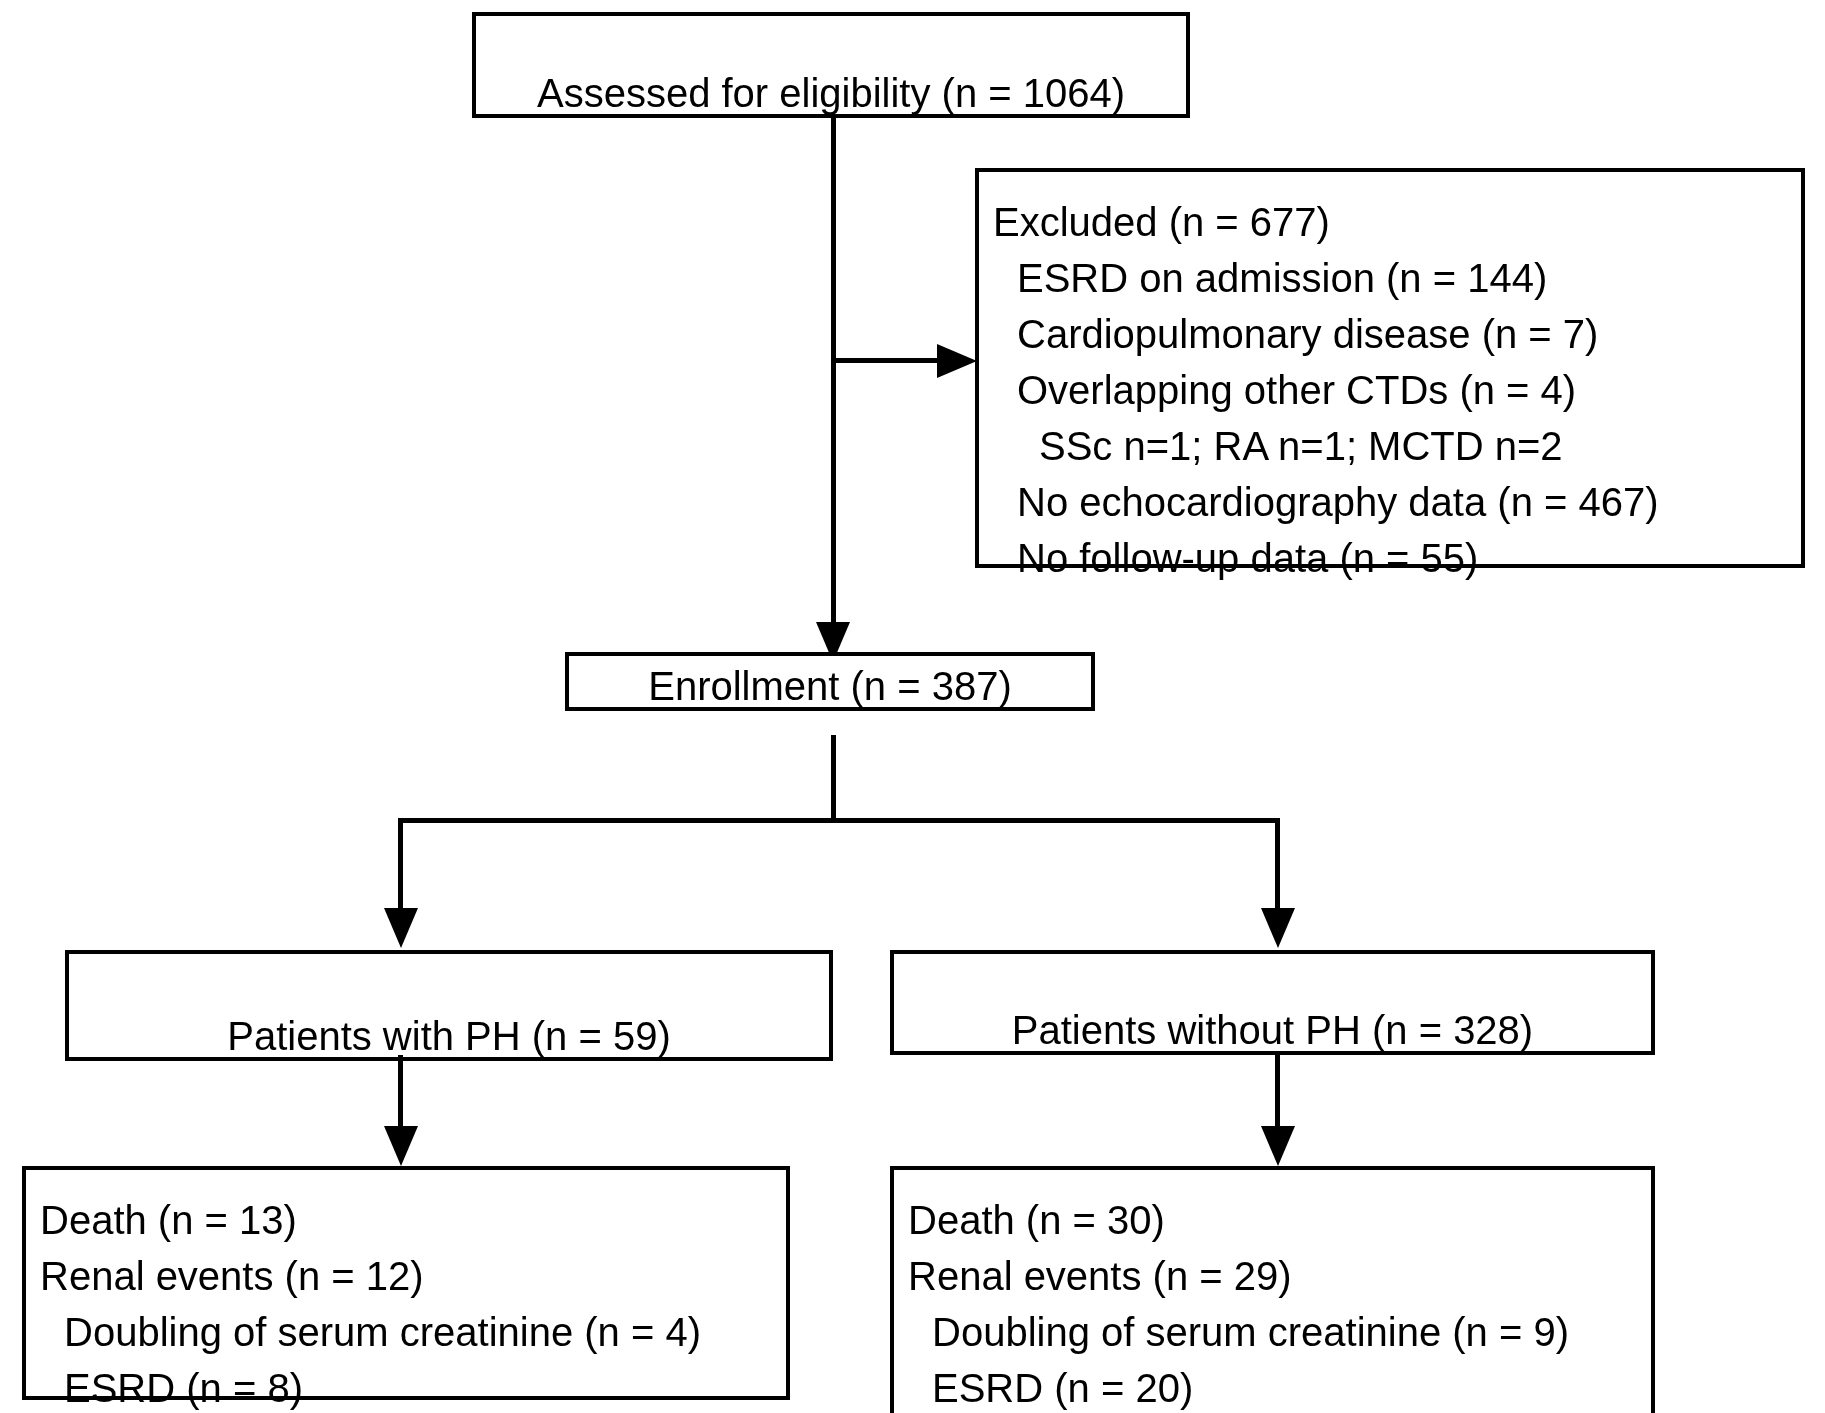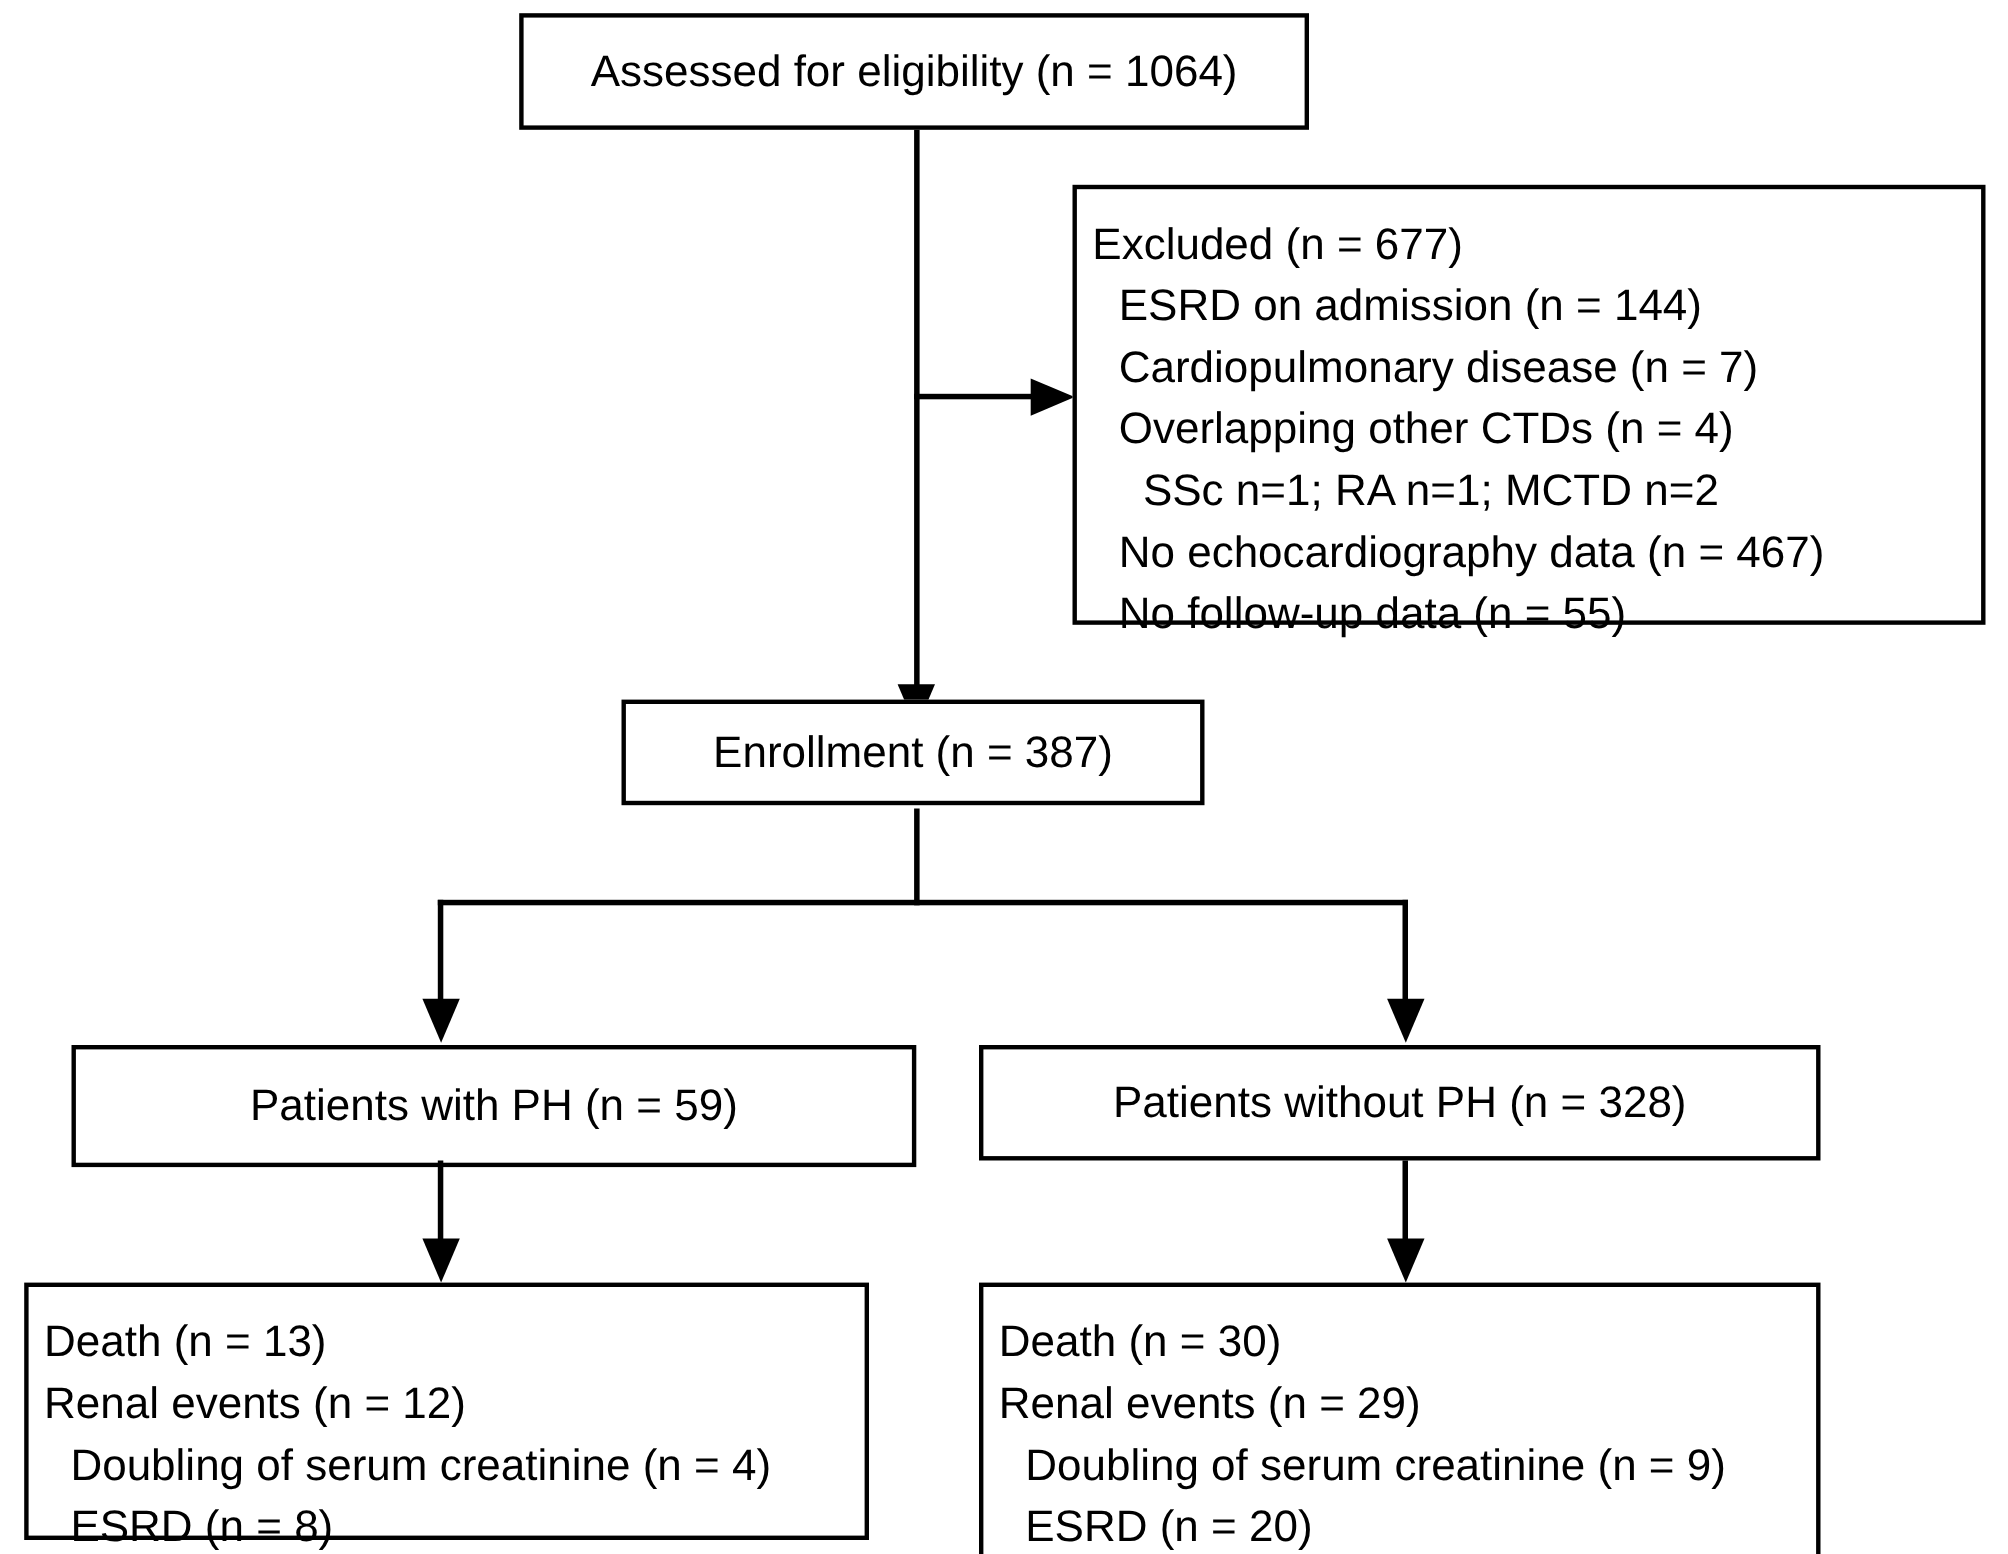"Assessed for eligibility (n =" .node { align-items: center -> flex-end }
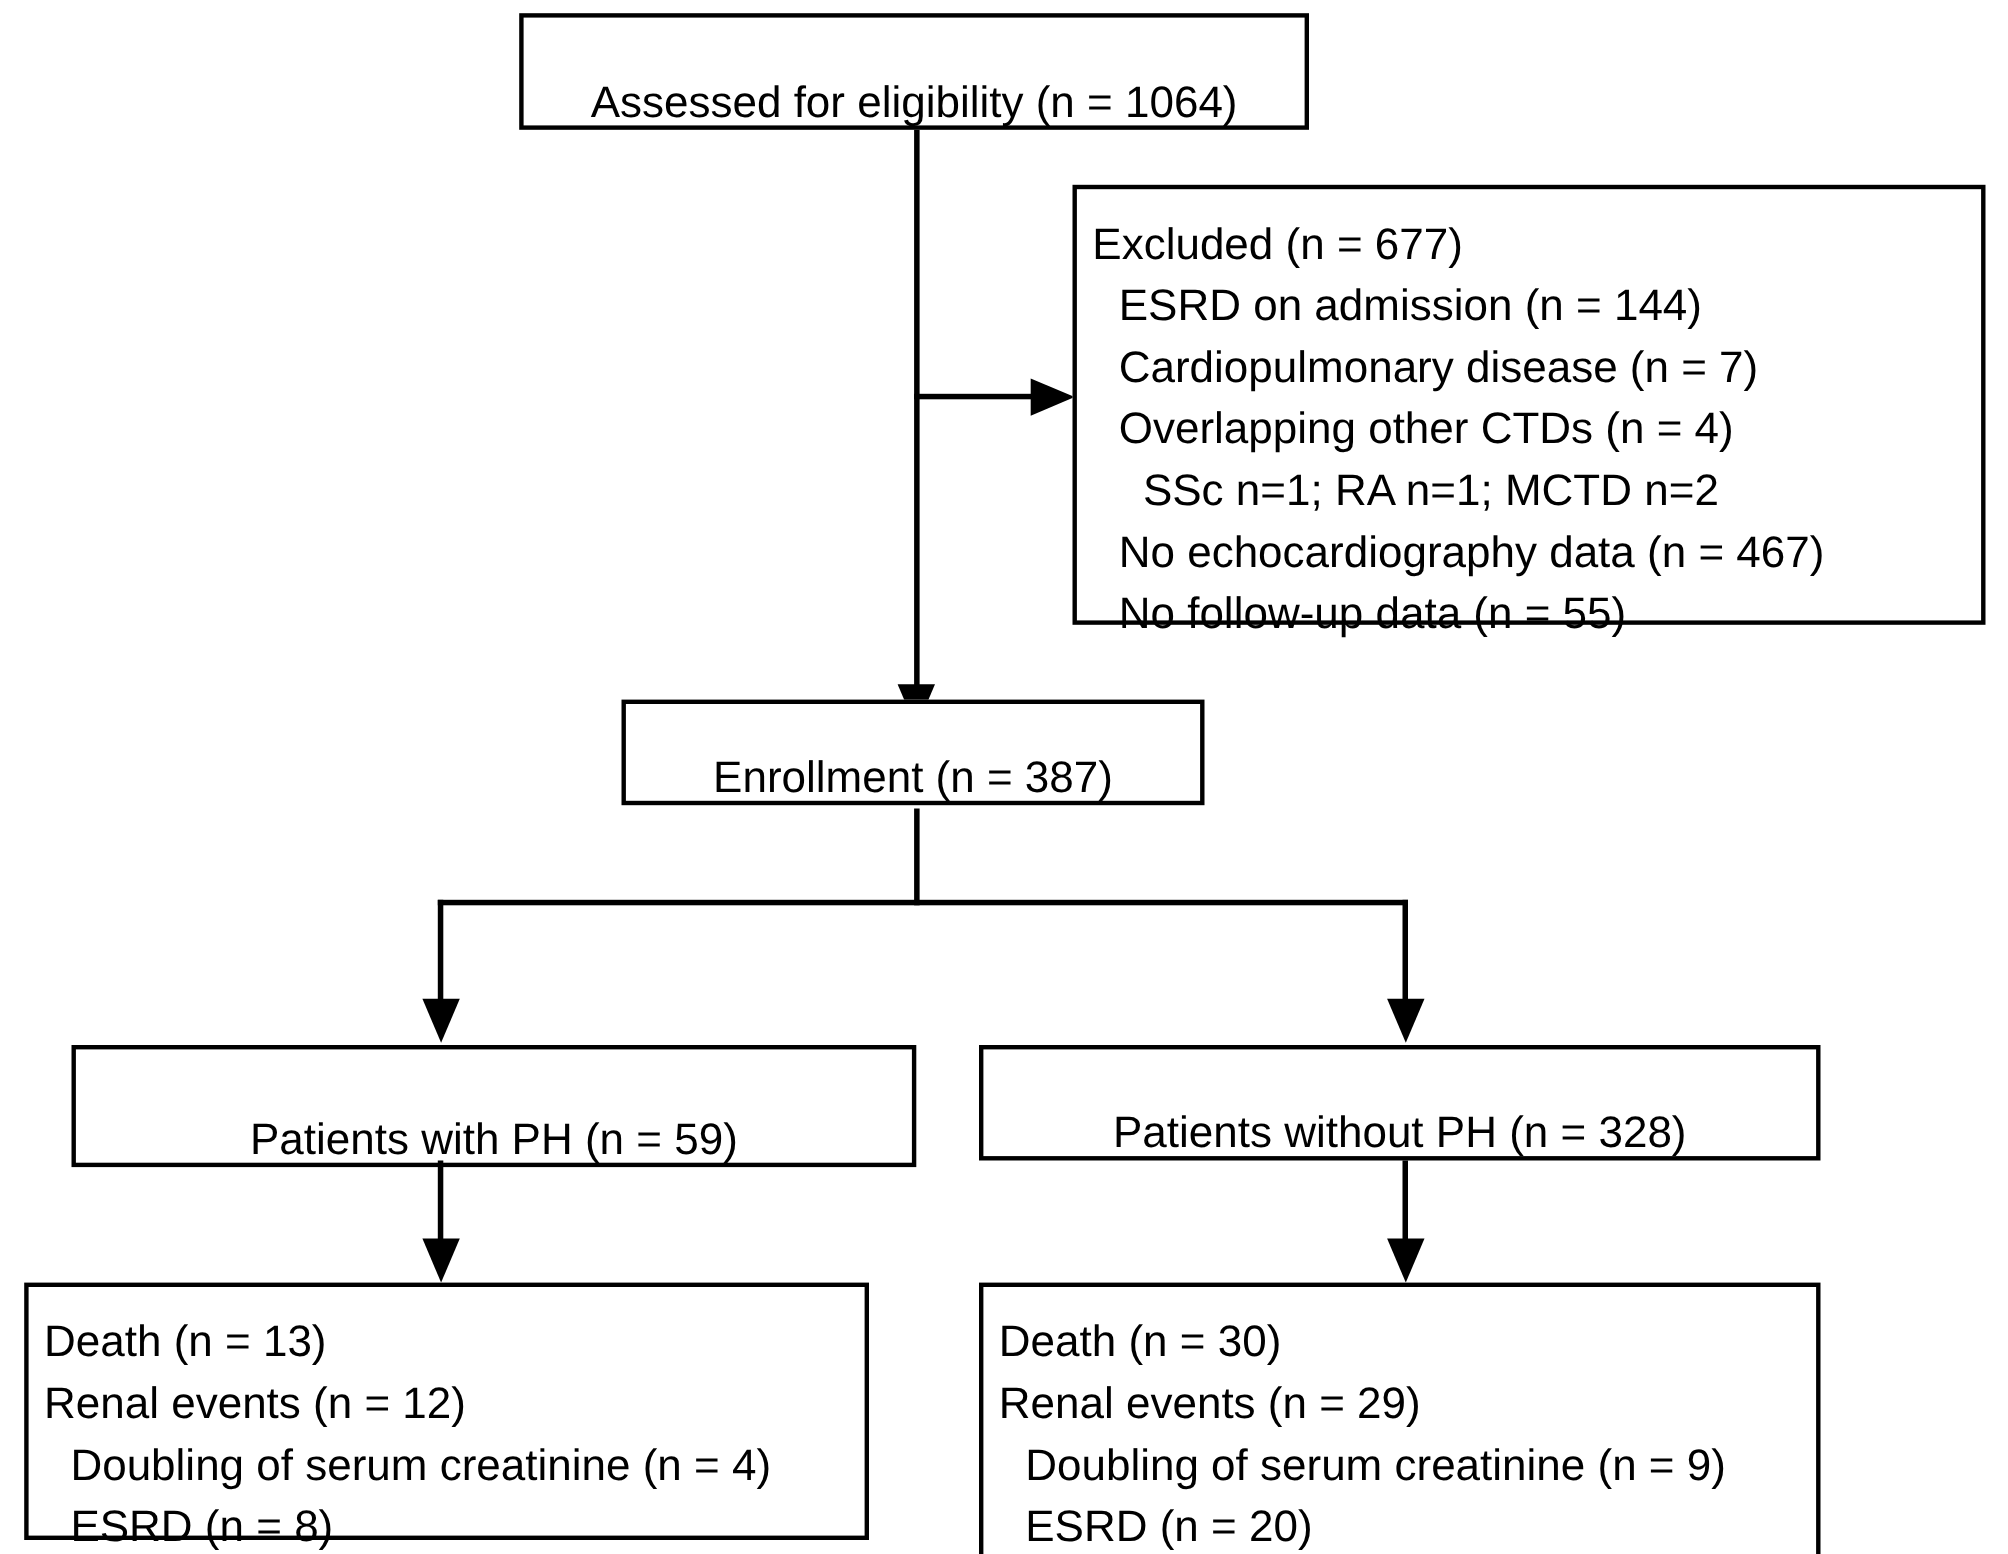"Enrollment (n = 387)" div.node { height: 96px -> 59px; top: 636px -> 652px }
